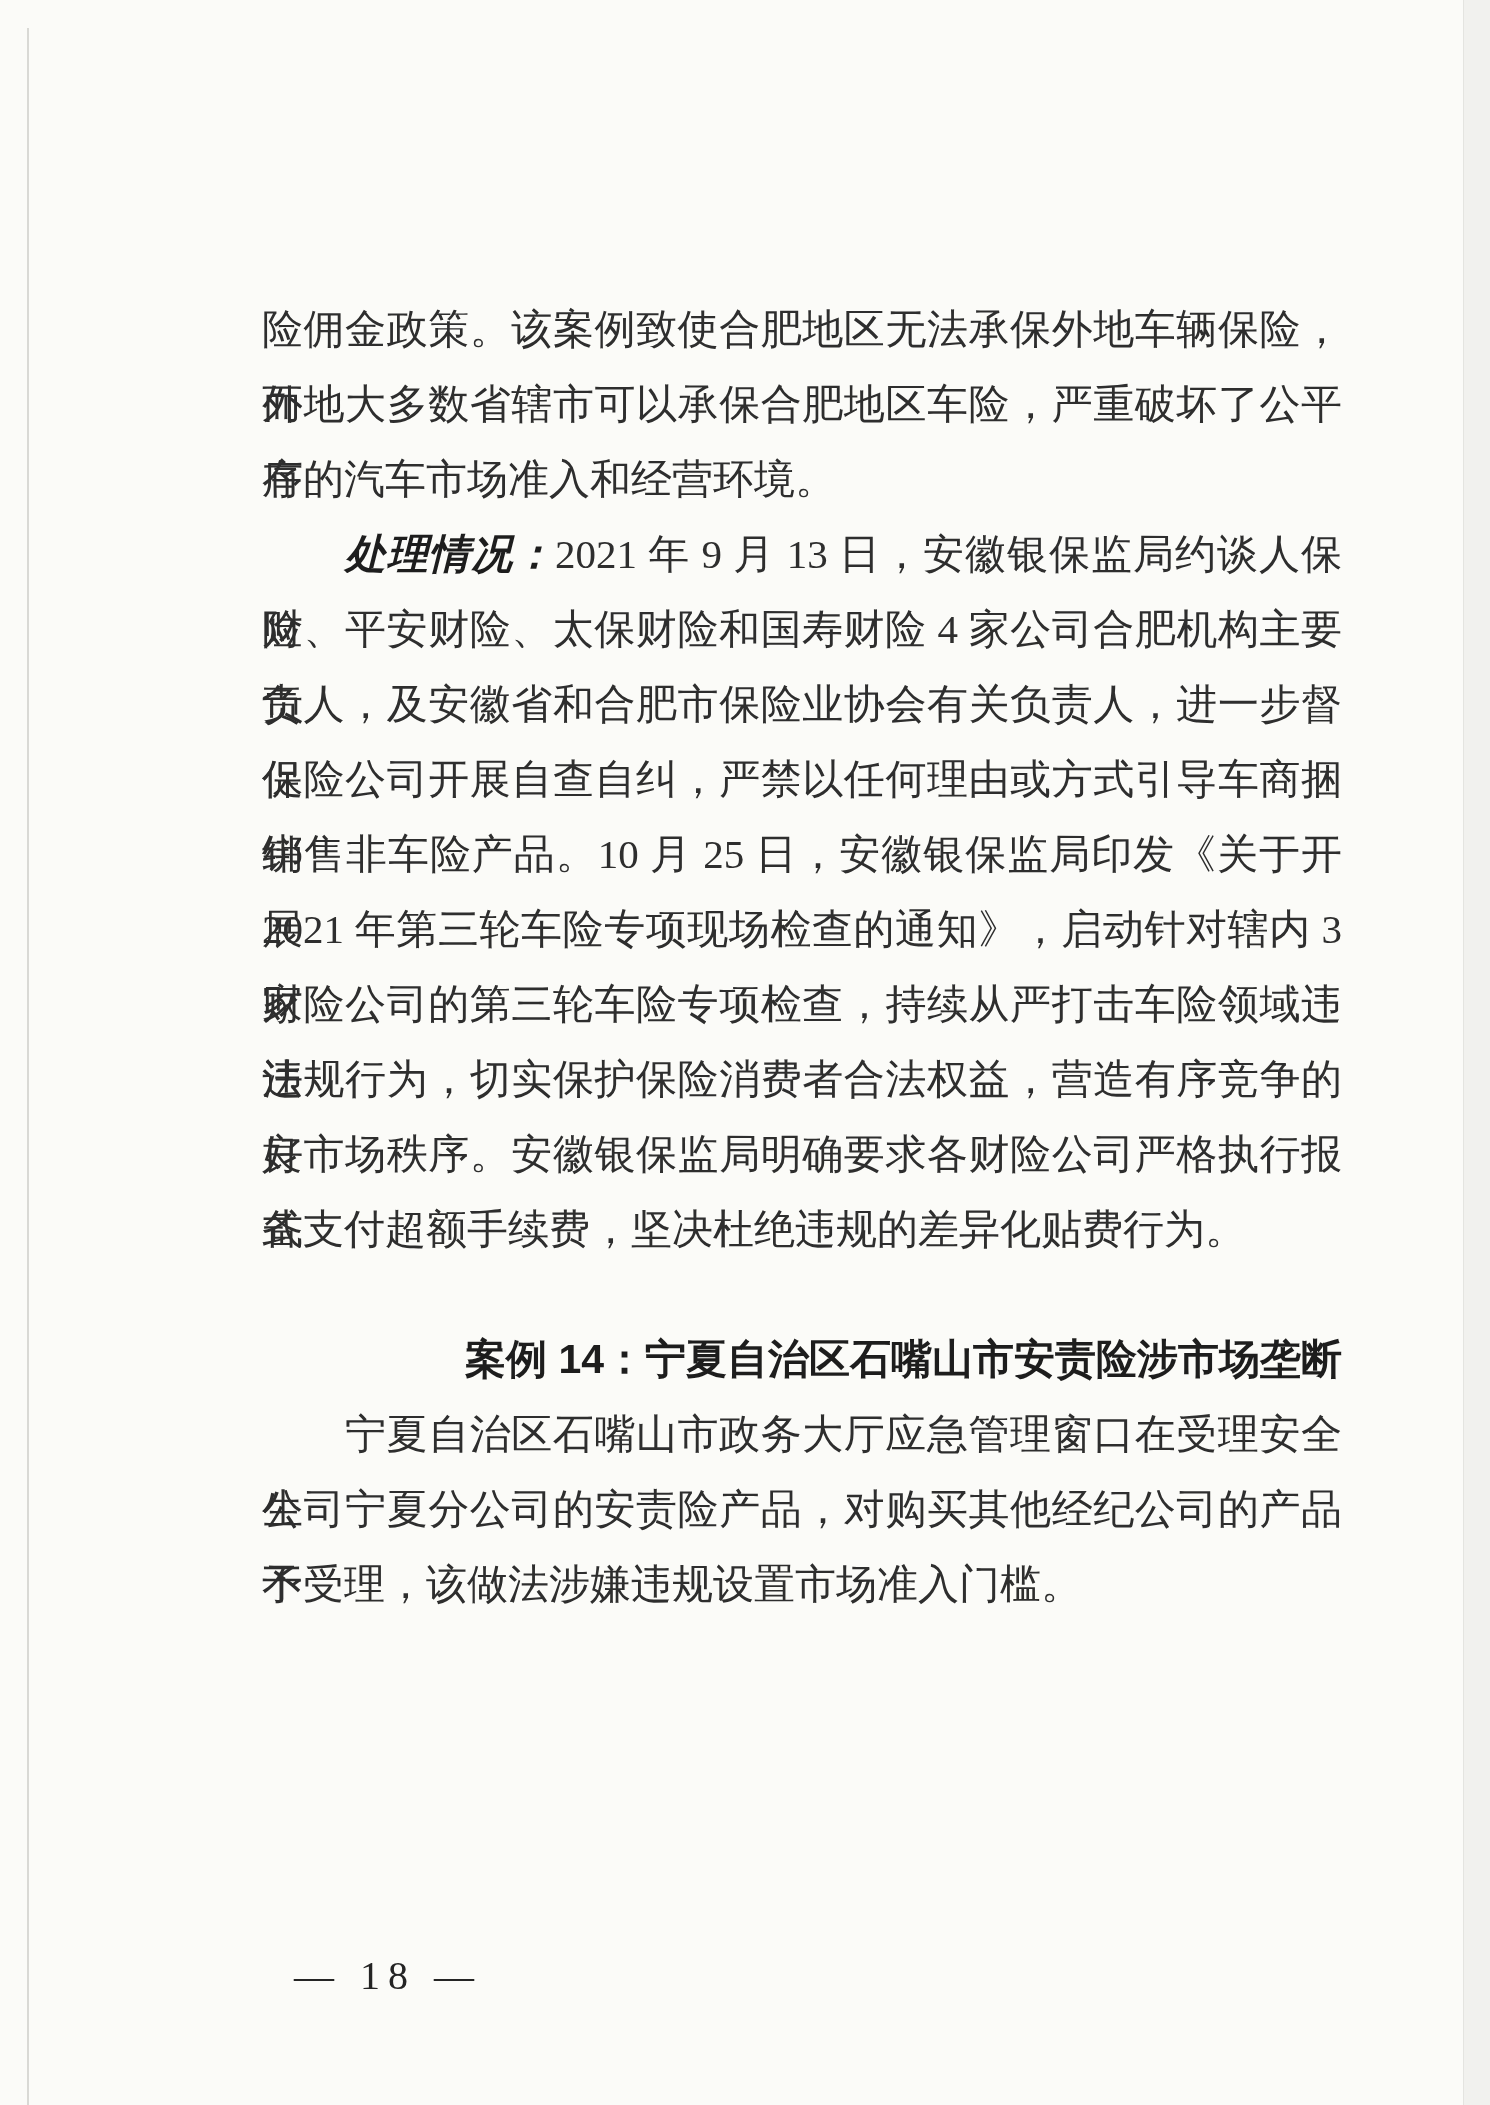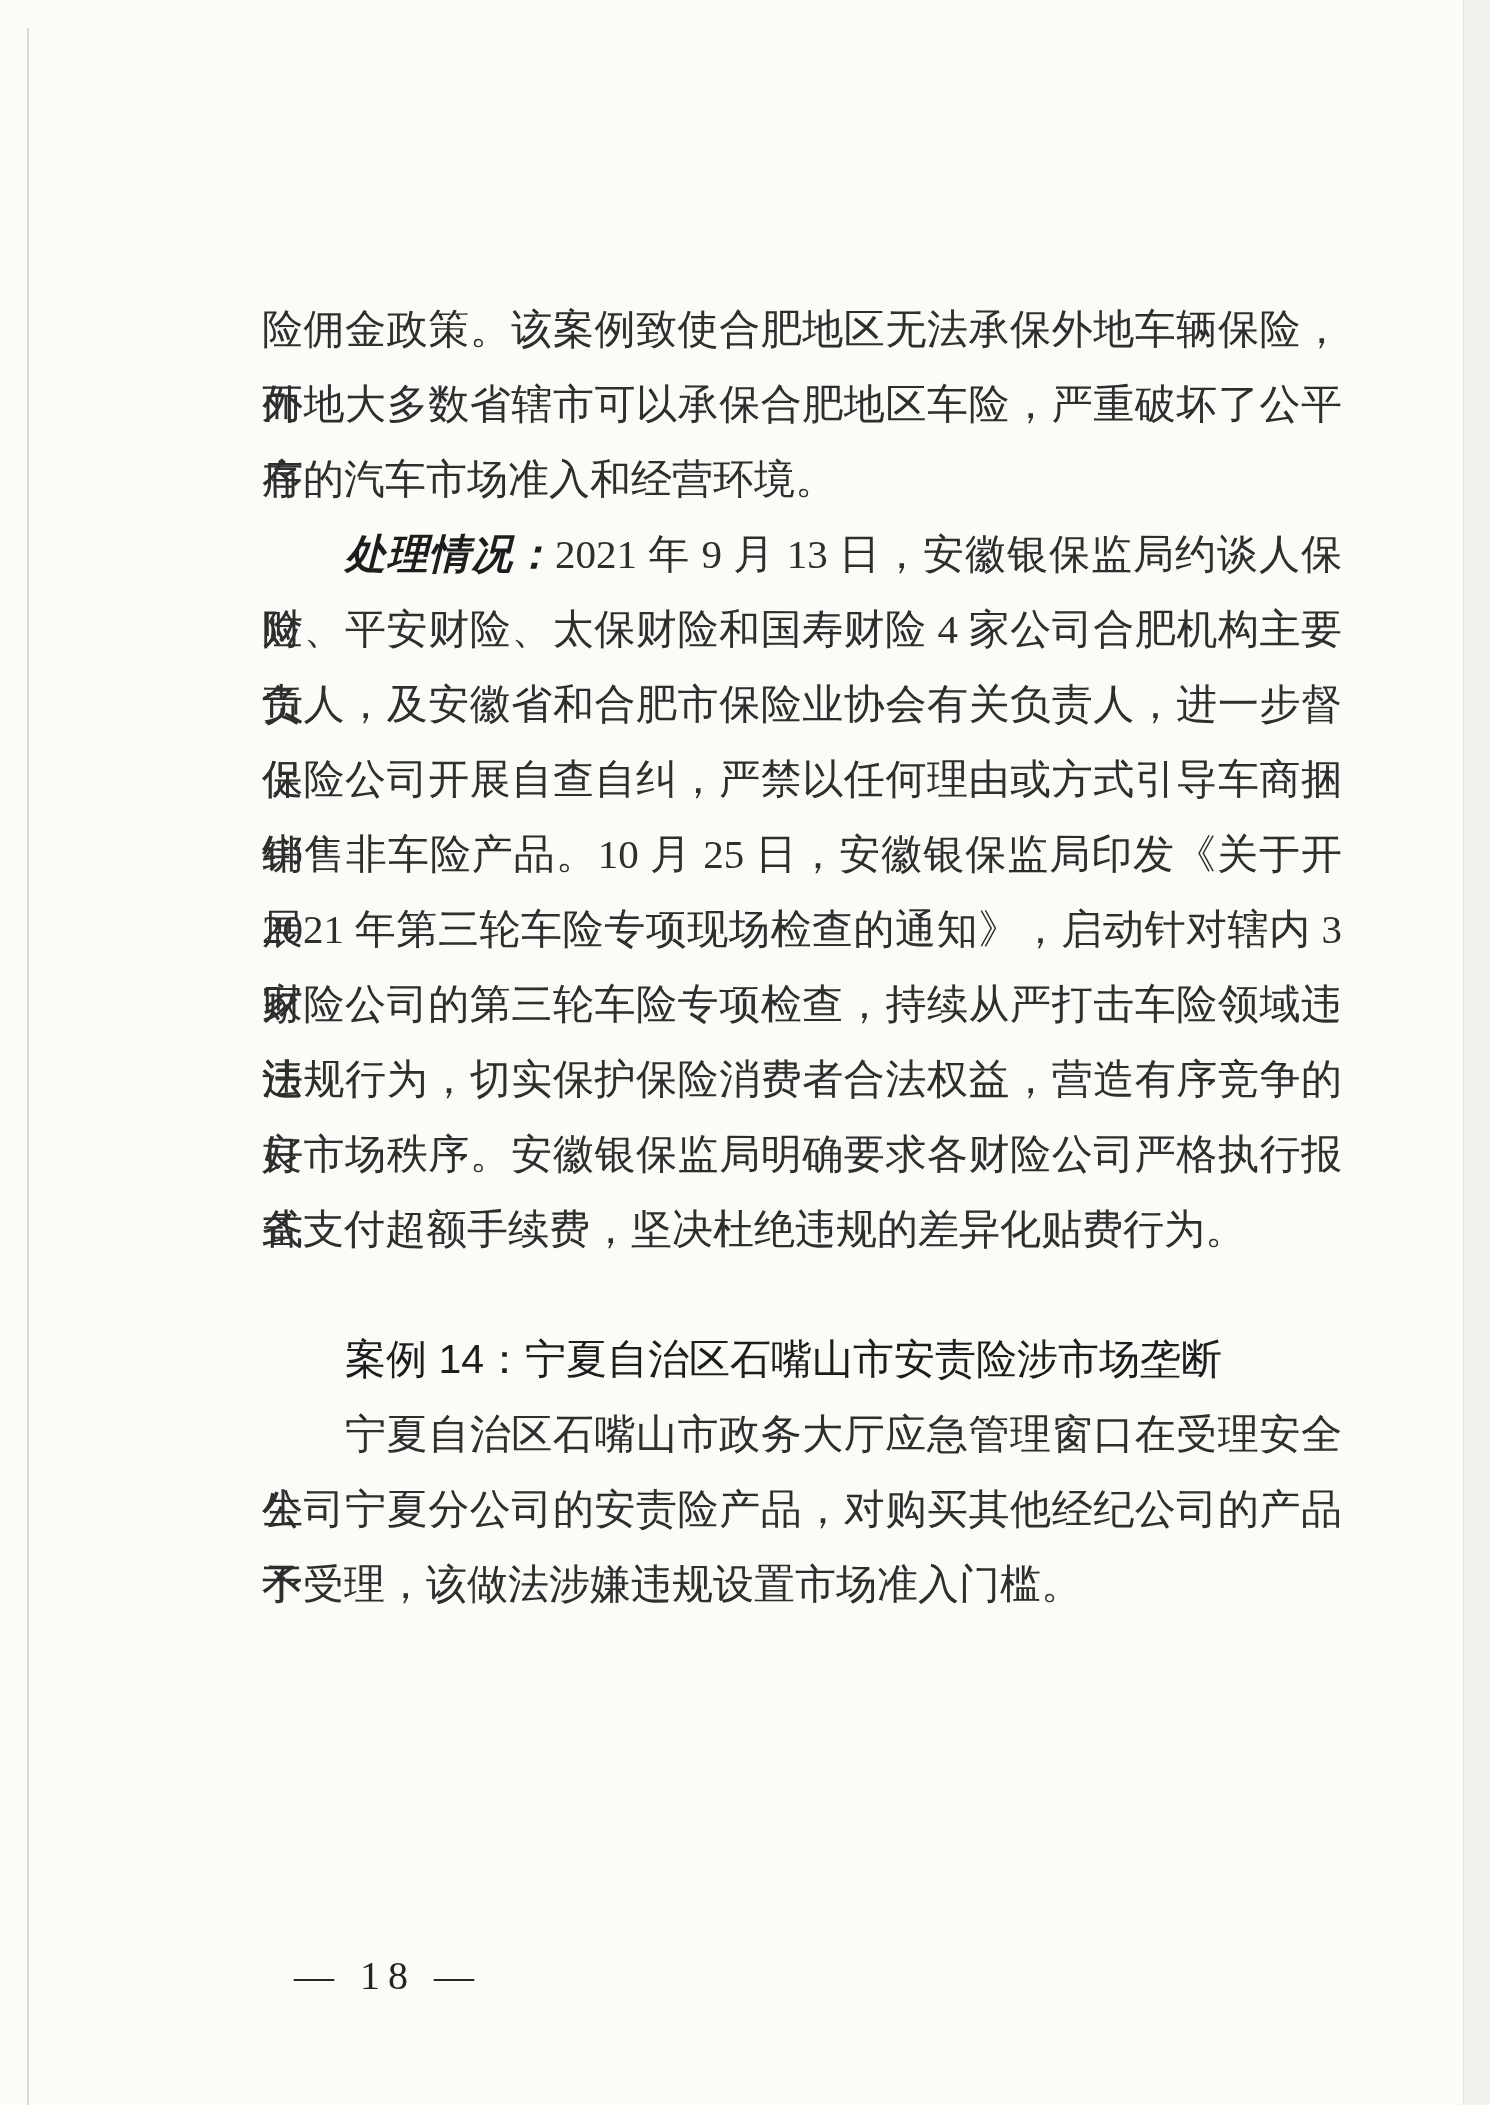"案例 14：宁夏自治区石嘴山市安责险涉市场垄断" .heading { font-weight: 400 -> 700; text-align: none -> right }
